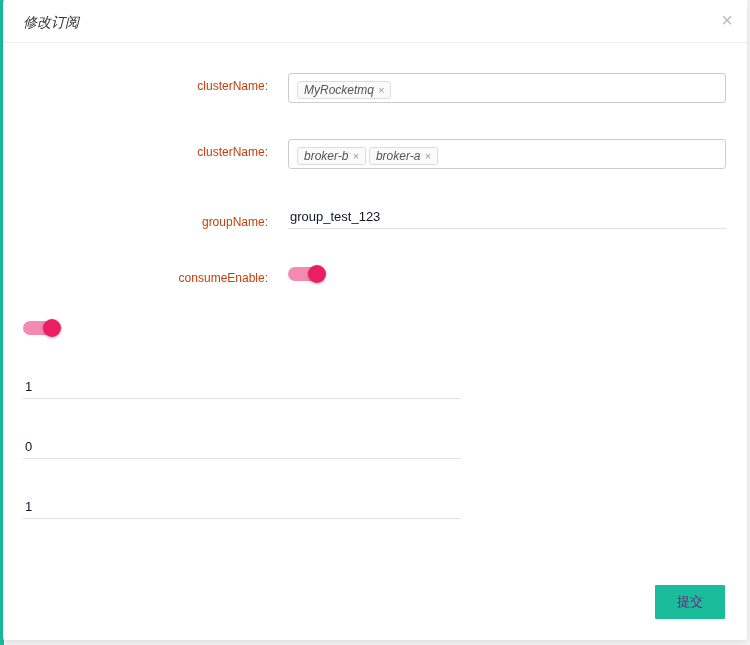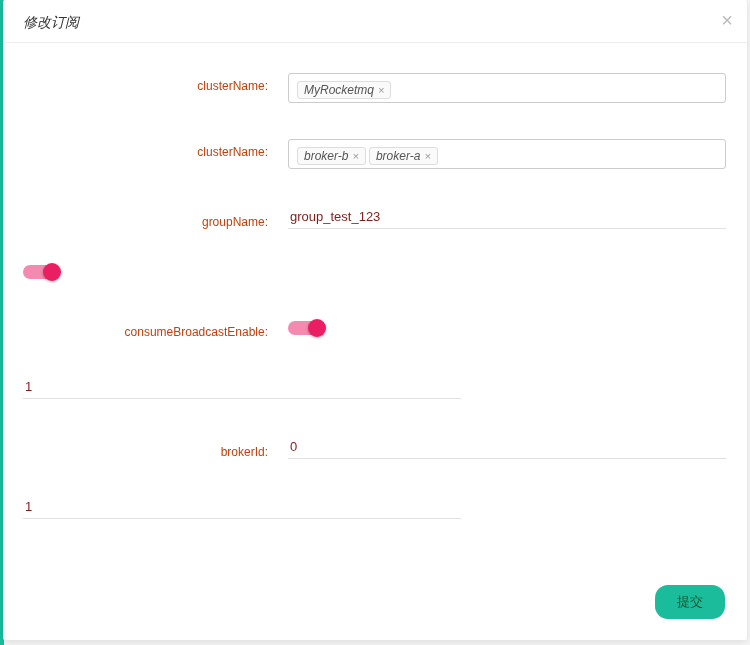"group_test_123" .text-input { color: #7f1d1d -> #0f172a }
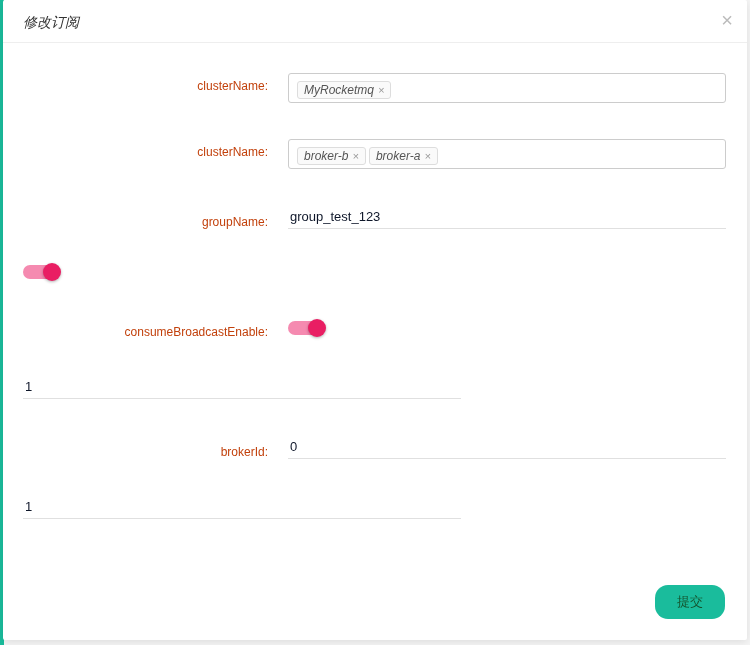"consumeEnable:" label.form-label { html: none -> <label>consumeEnable:</label> }
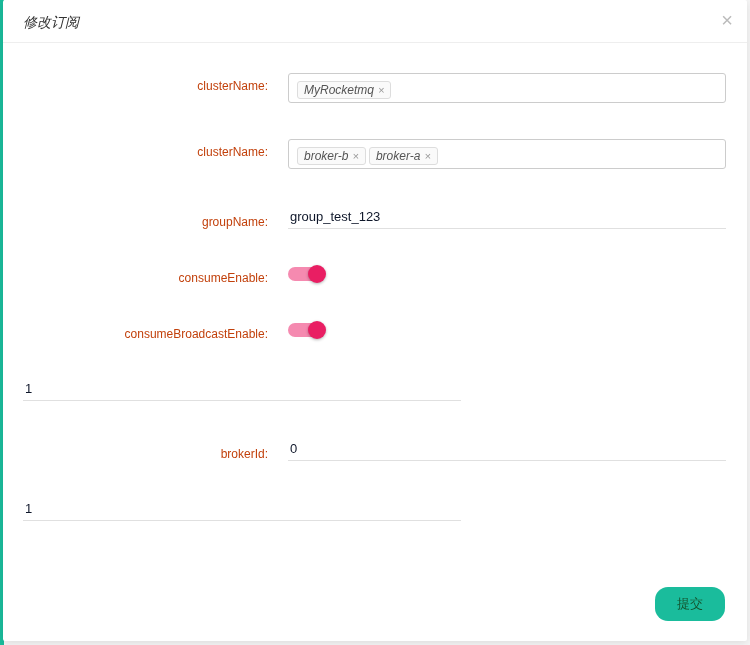"consumeBroadcastEnable:" label.form-label { html: <label>consumeBroadcastEnable:</label> -> none }
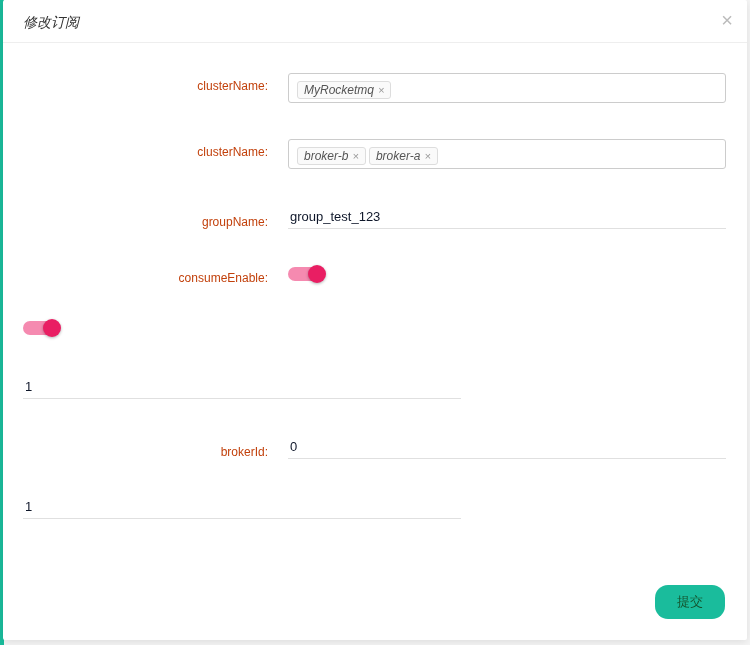"brokerId:" label.form-label { html: <label>brokerId:</label> -> none }
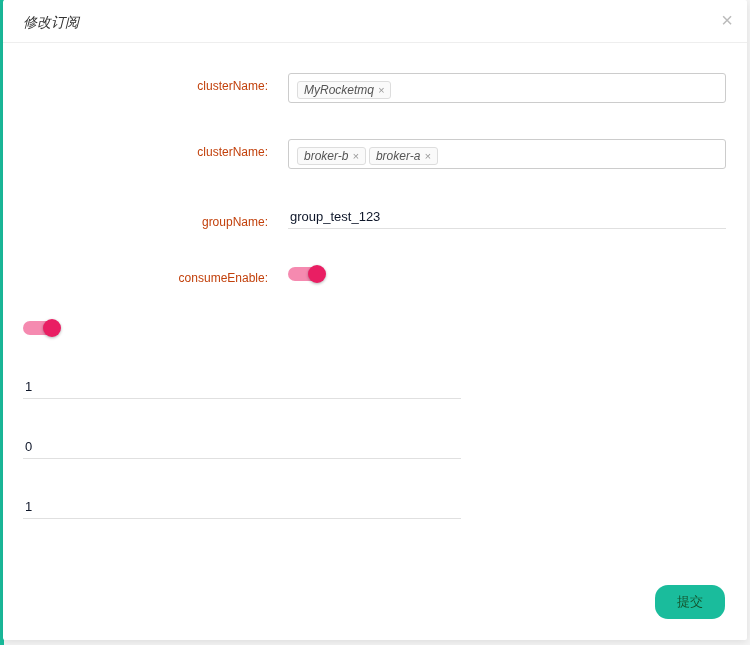"提交" .btn-submit { border-radius: 13px -> 1px; color: #14532d -> #701a75 }
